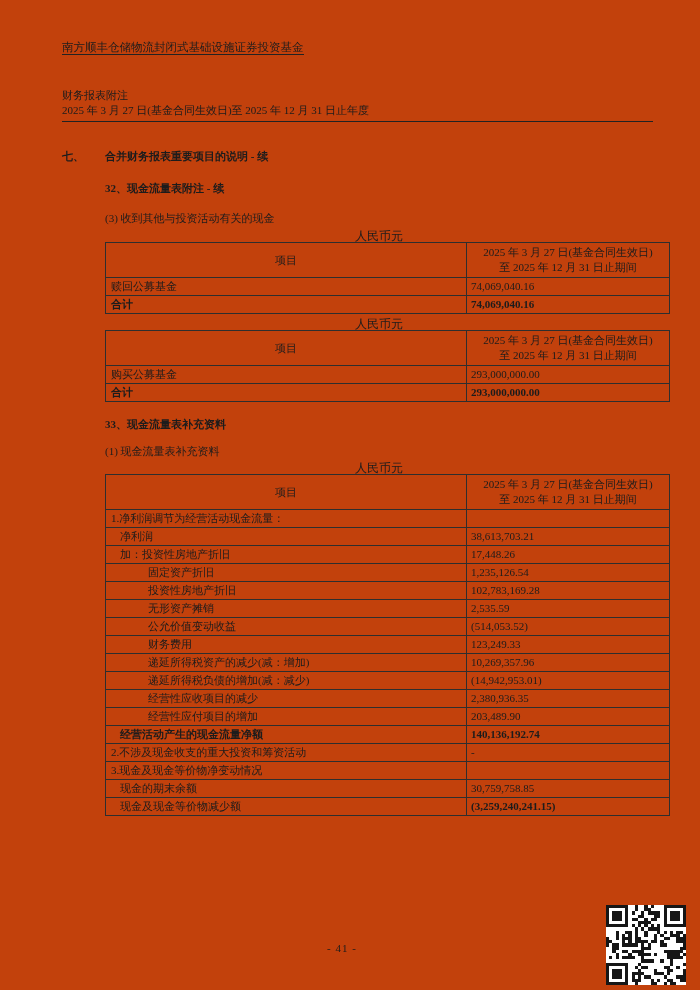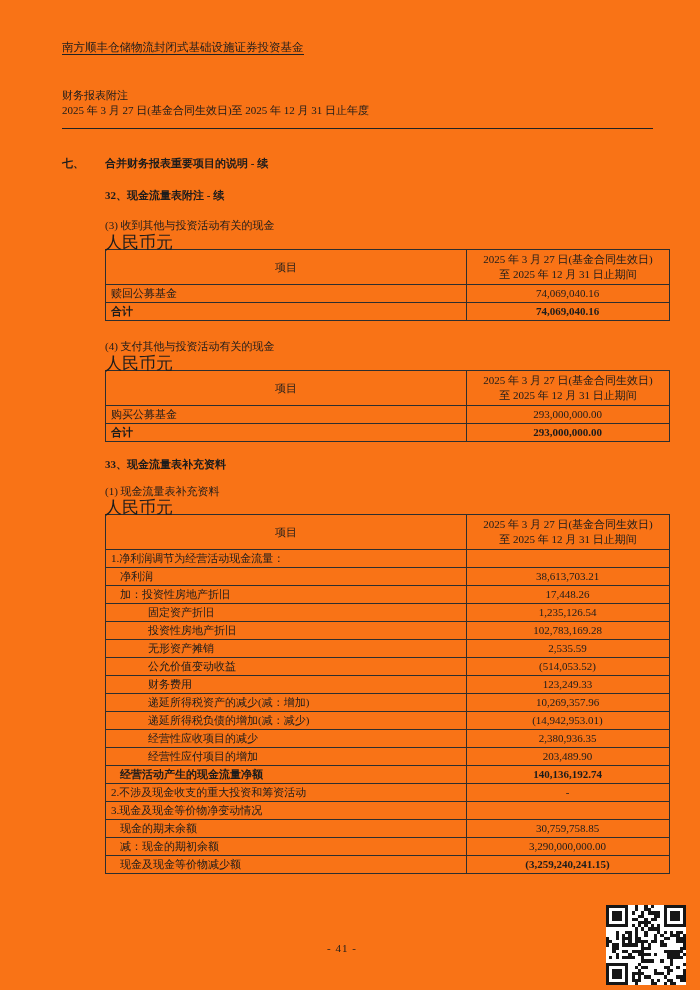"南方顺丰仓储物流封闭式基础设施证券投资基金" .page { background: #f97316 -> #c2410c }
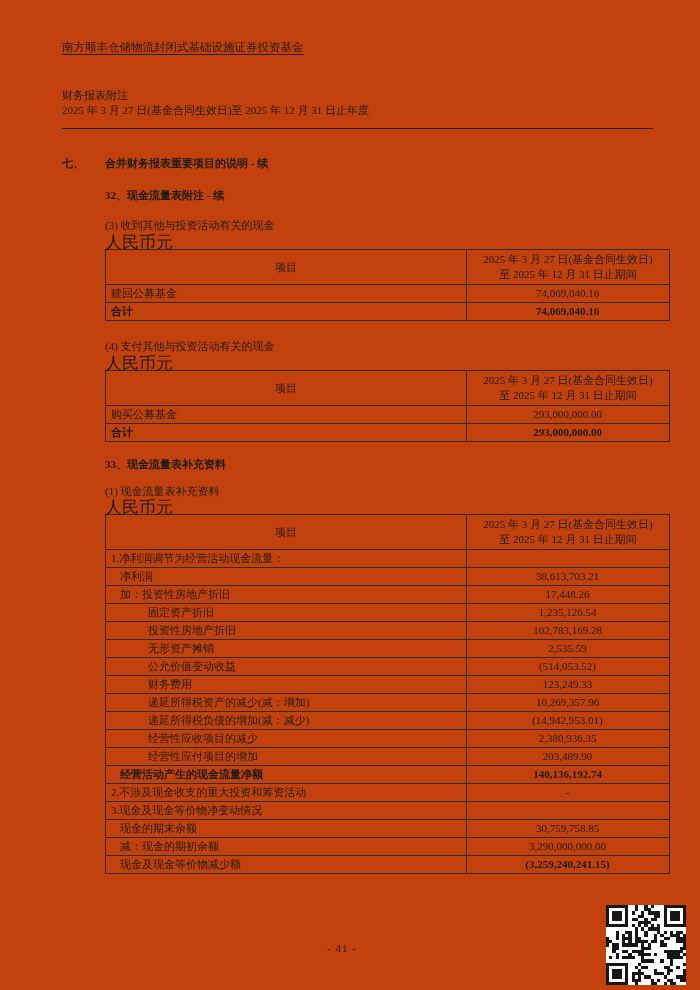"2025 年 3 月 27 日(基金合同生效日)至" .period-line { padding-bottom: 10px -> 3px }
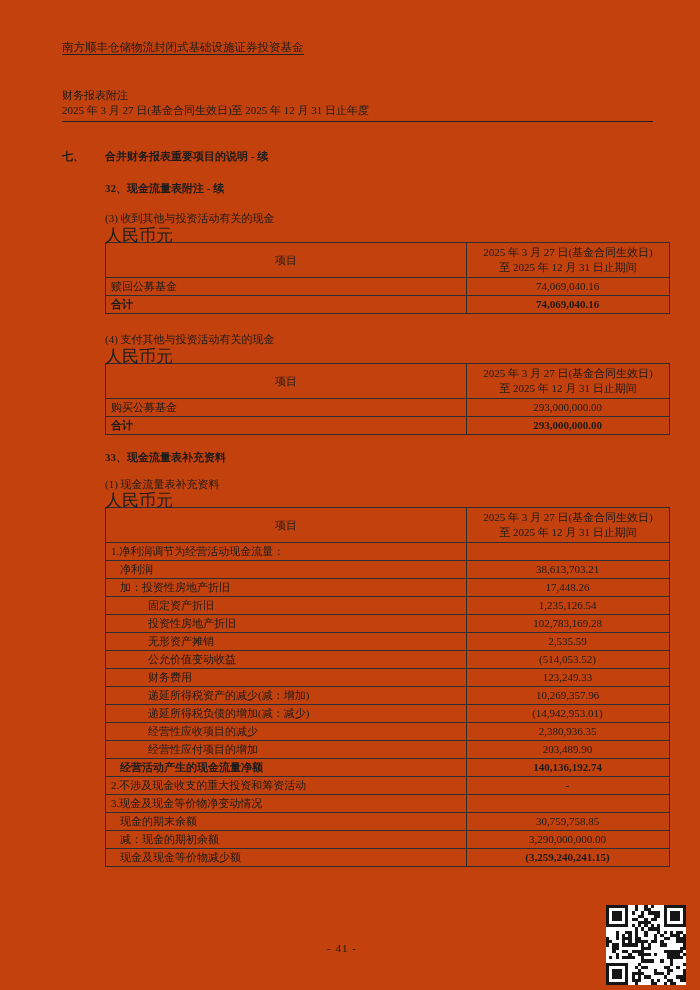"人民币元" .currency { font-size: 17px -> 12px; text-align: left -> center }
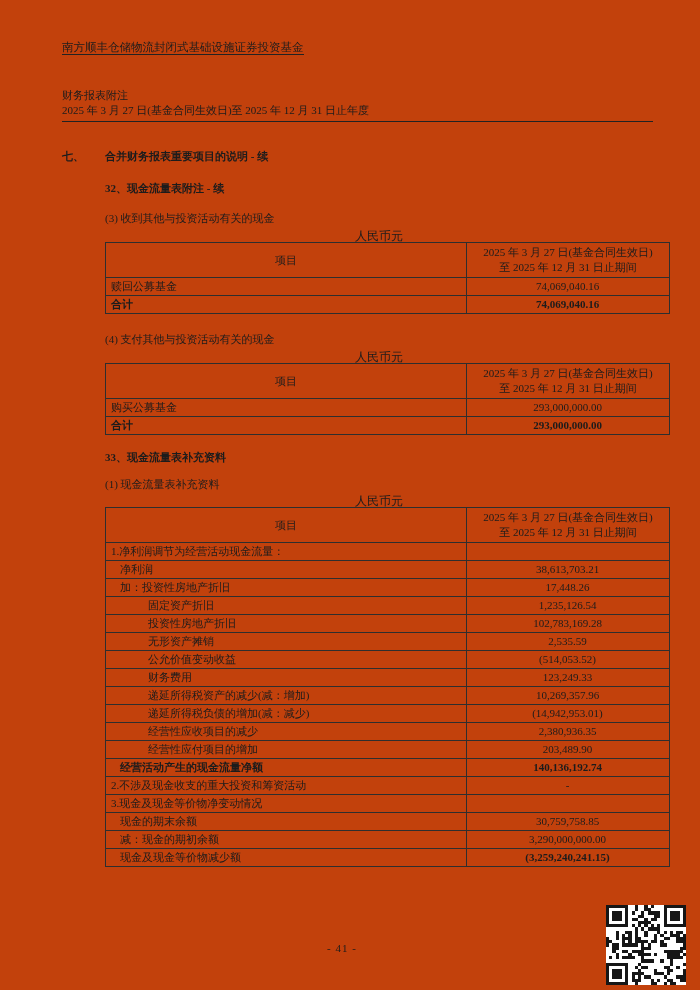"74,069,040.16" td.cv { text-align: center -> left }
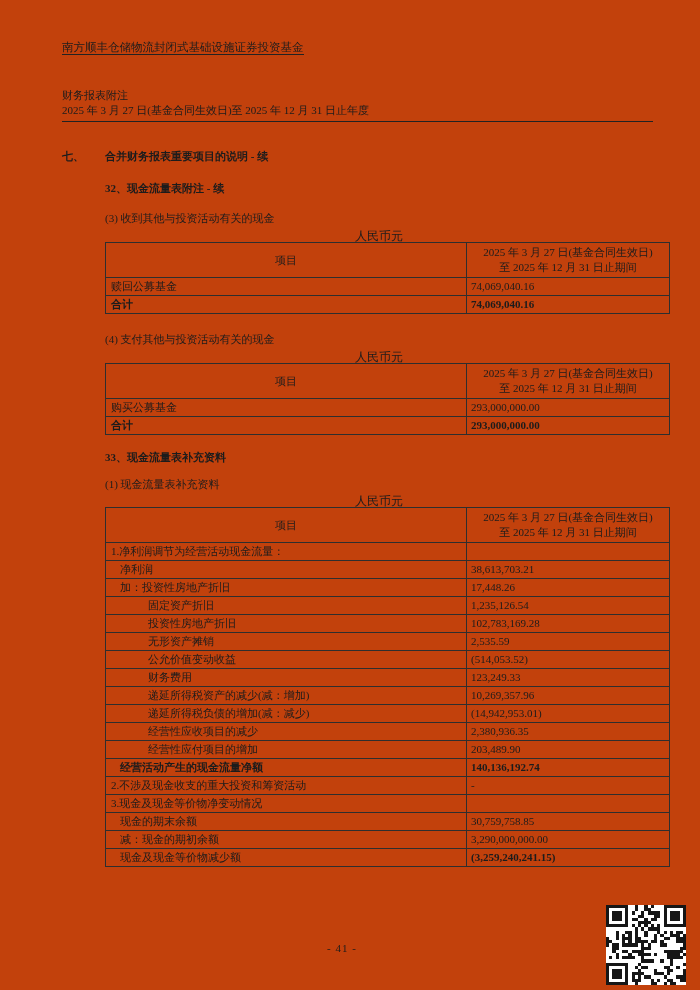"(4) 支付其他与投资活动有关的现金" div.item-label { html: <div>(4) 支付其他与投资活动有关的现金</div> -> none }
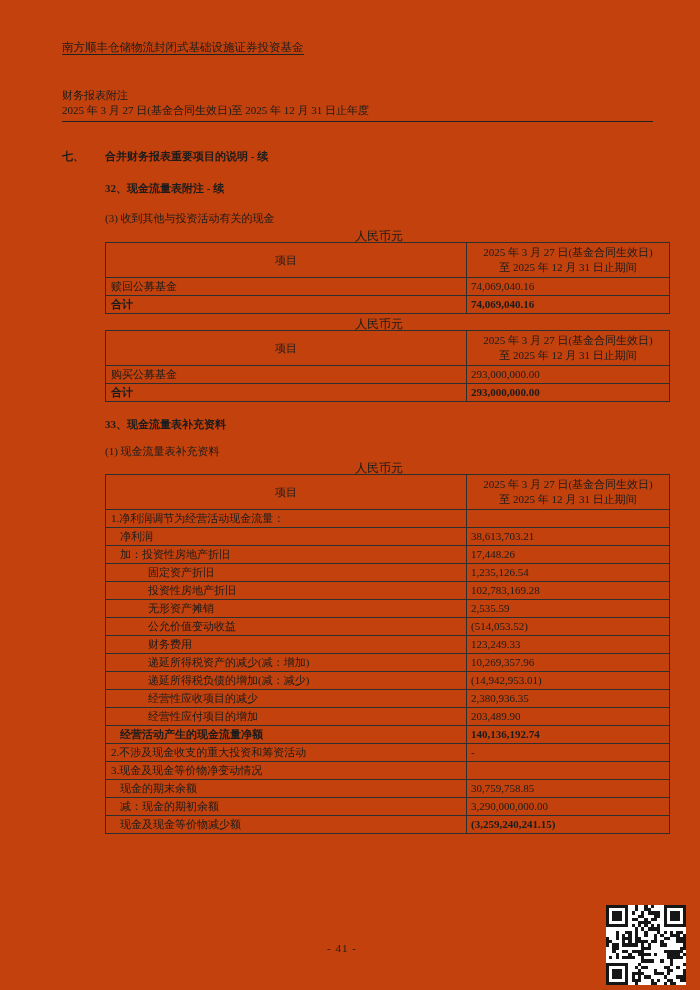"减：现金的期初余额" tr { html: <tr> <td>减：现金的期初余额</td> <td>3,290,000,000.00</td> </tr> -> none }
